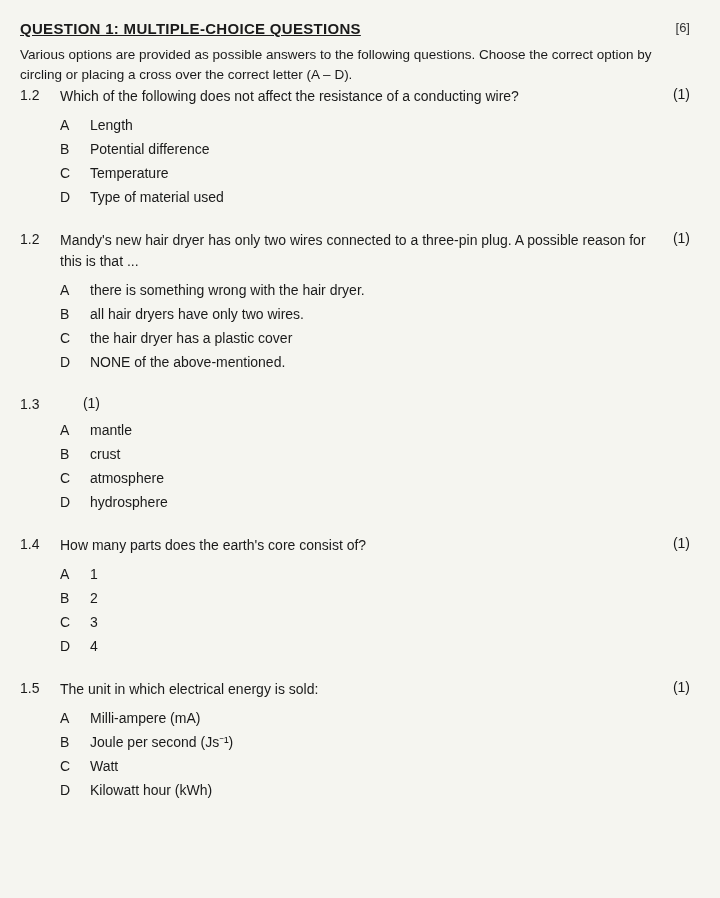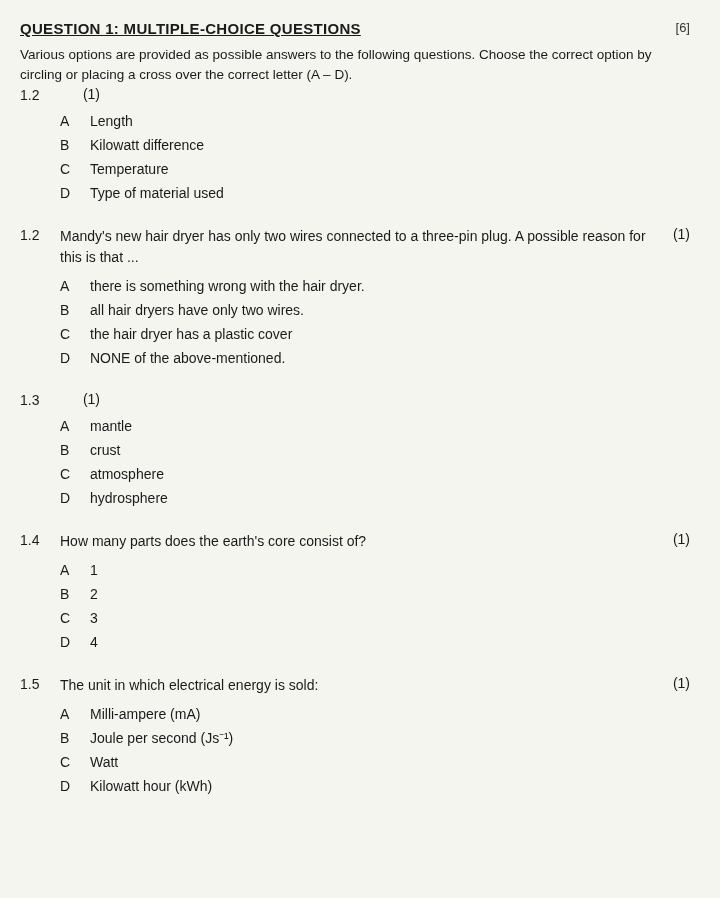"Which of the following does" span.question-text { html: none -> <span>Which of the following does not affect the resistance of a conducting wire?</span> }
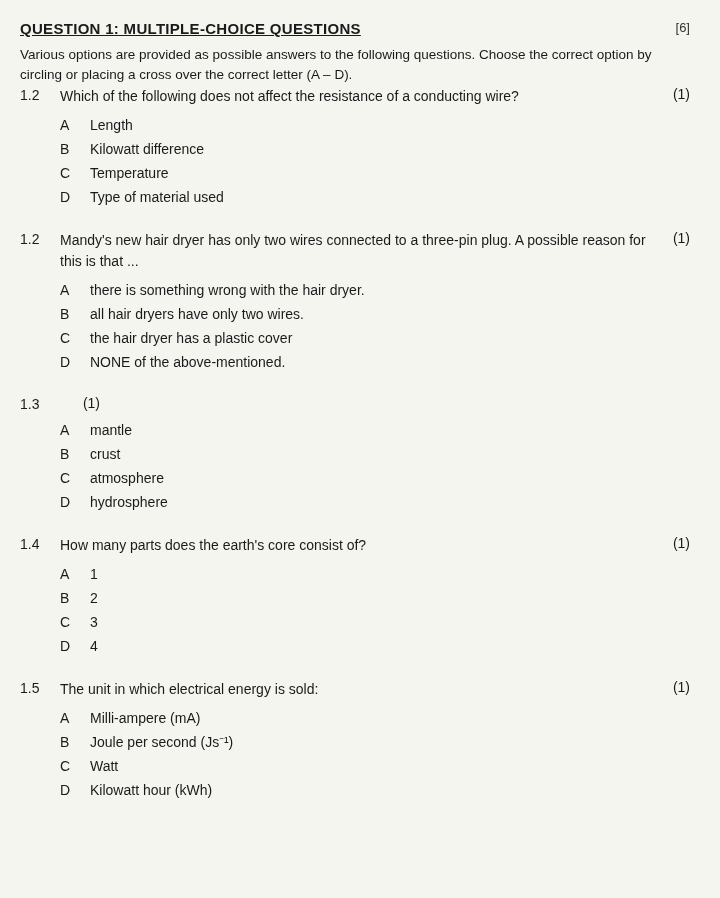"Kilowatt difference" span.option-text { text: Kilowatt -> Potential }
